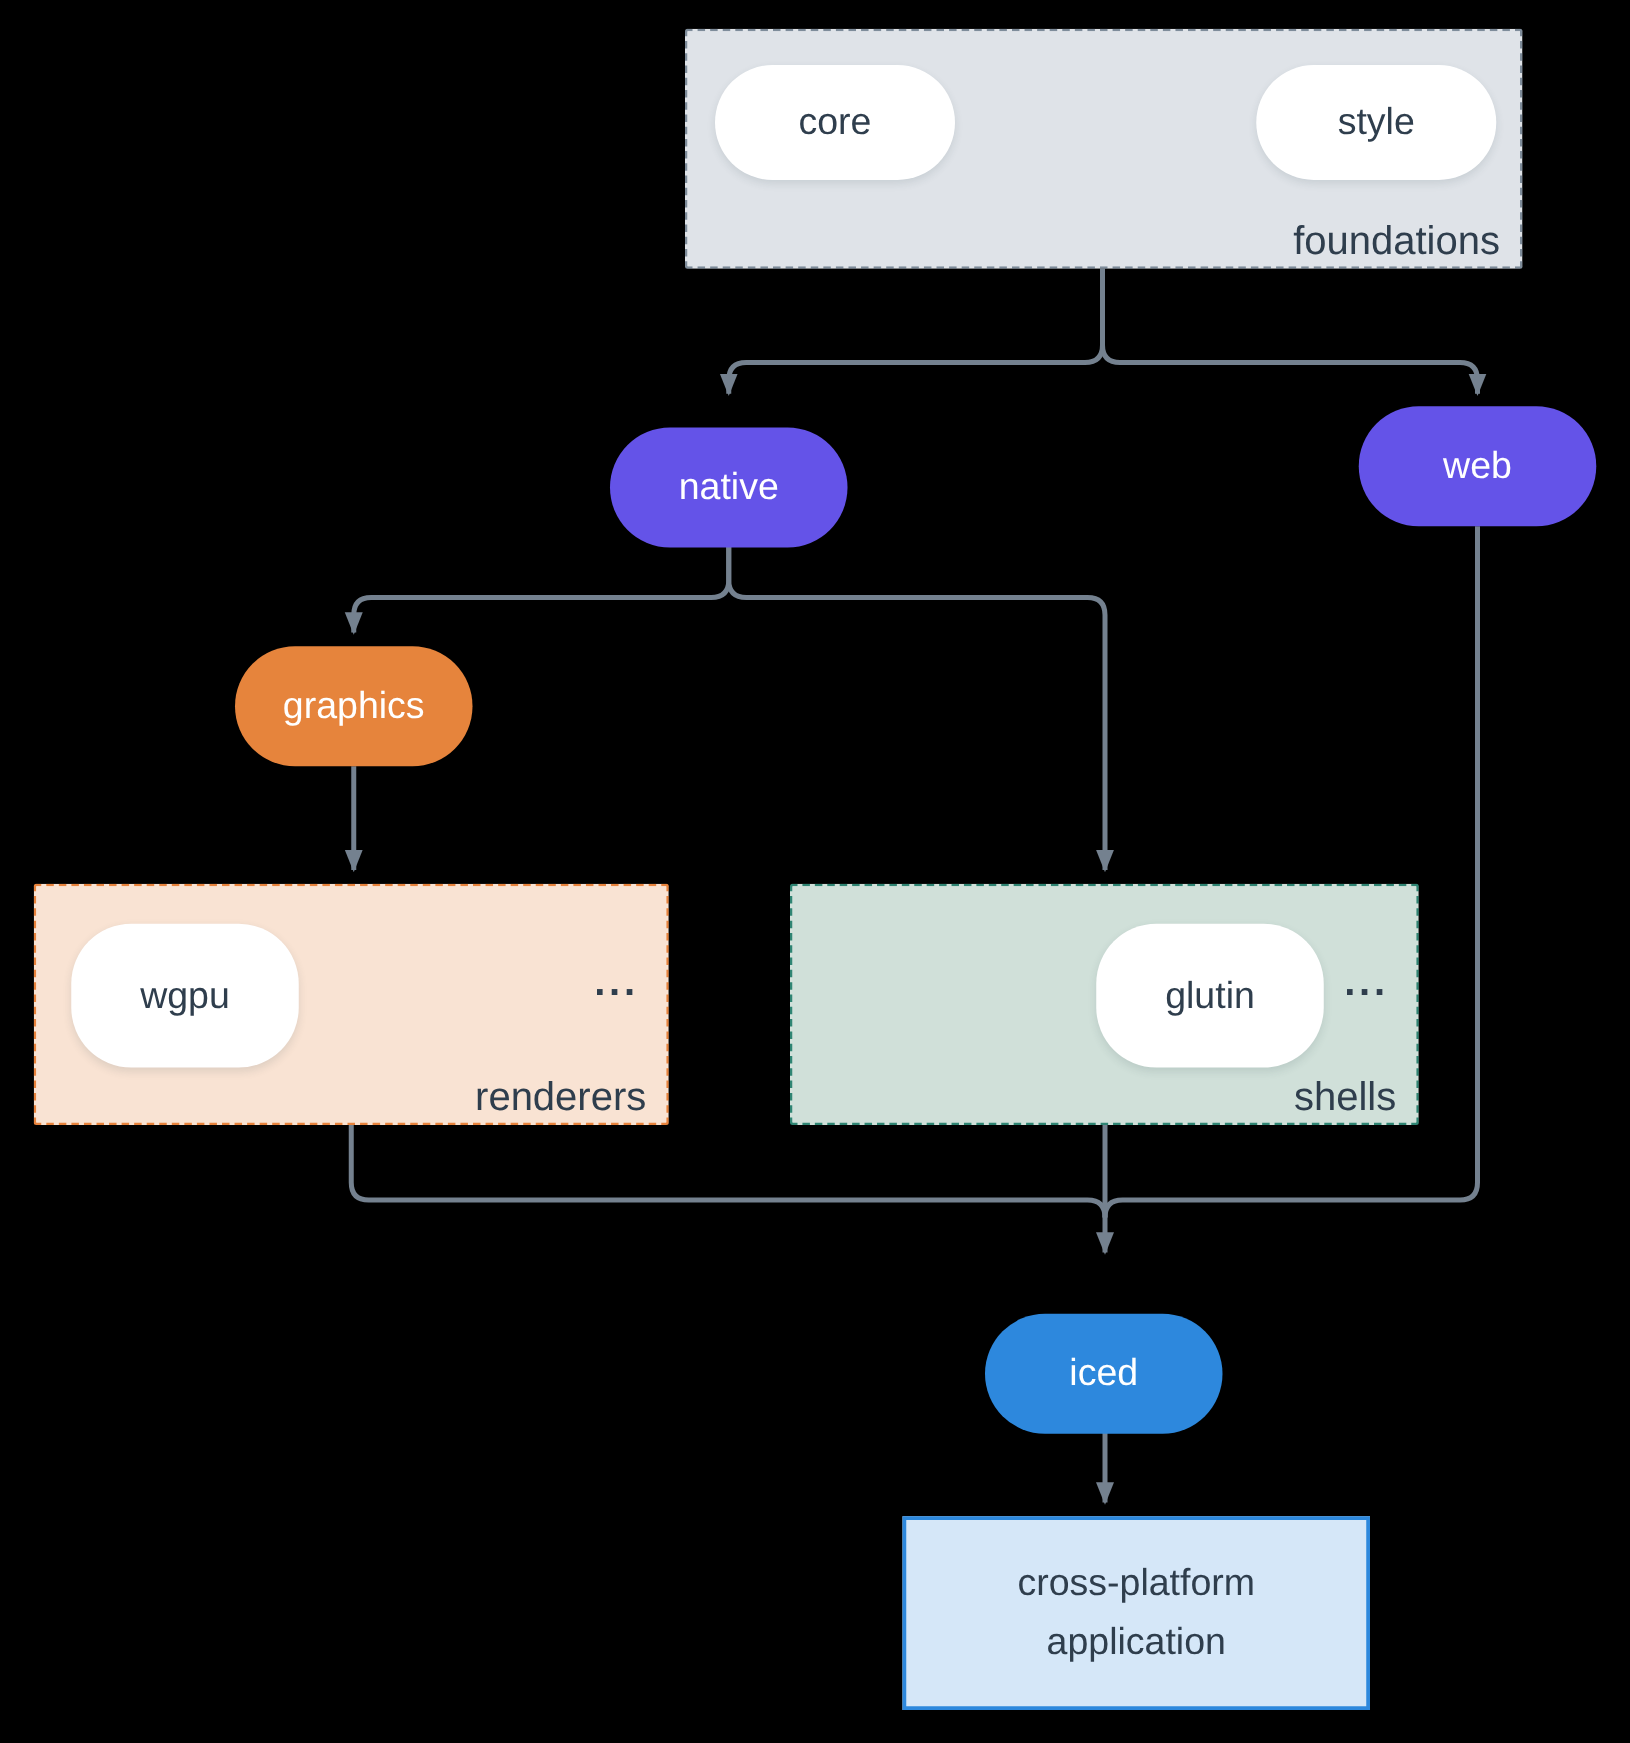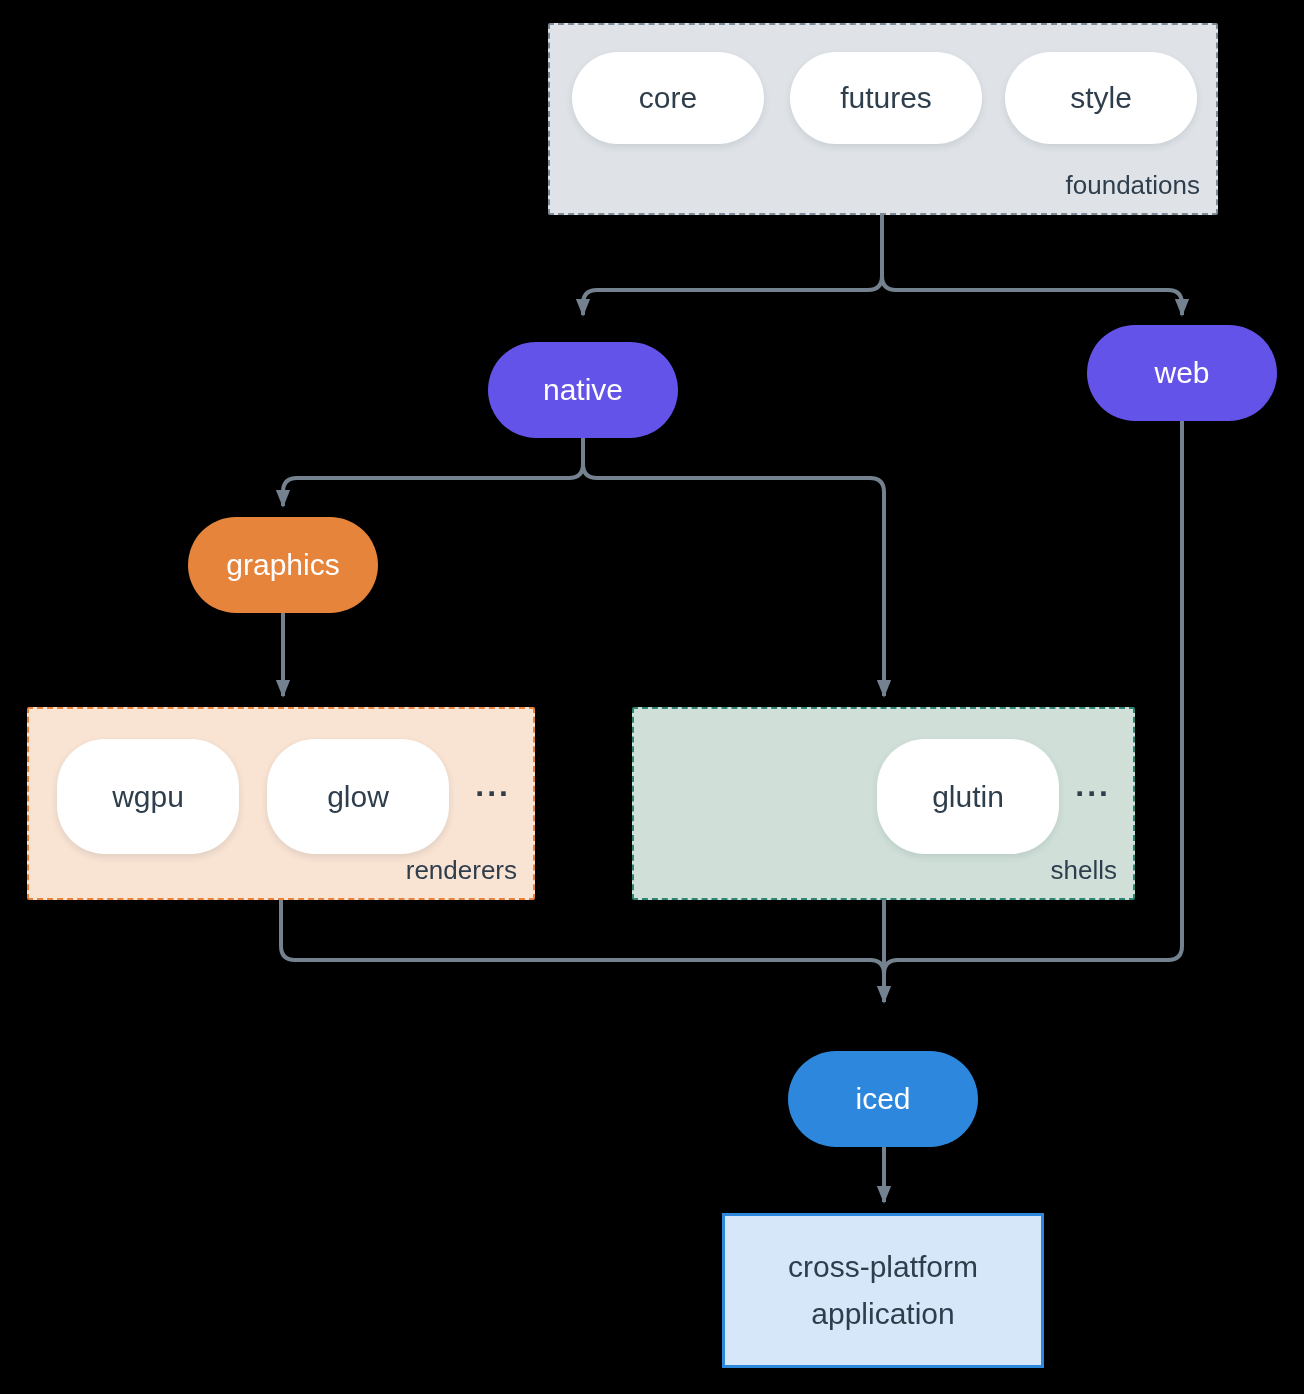"futures" div.pill { html: <div> <span>futures</span> </div> -> none }
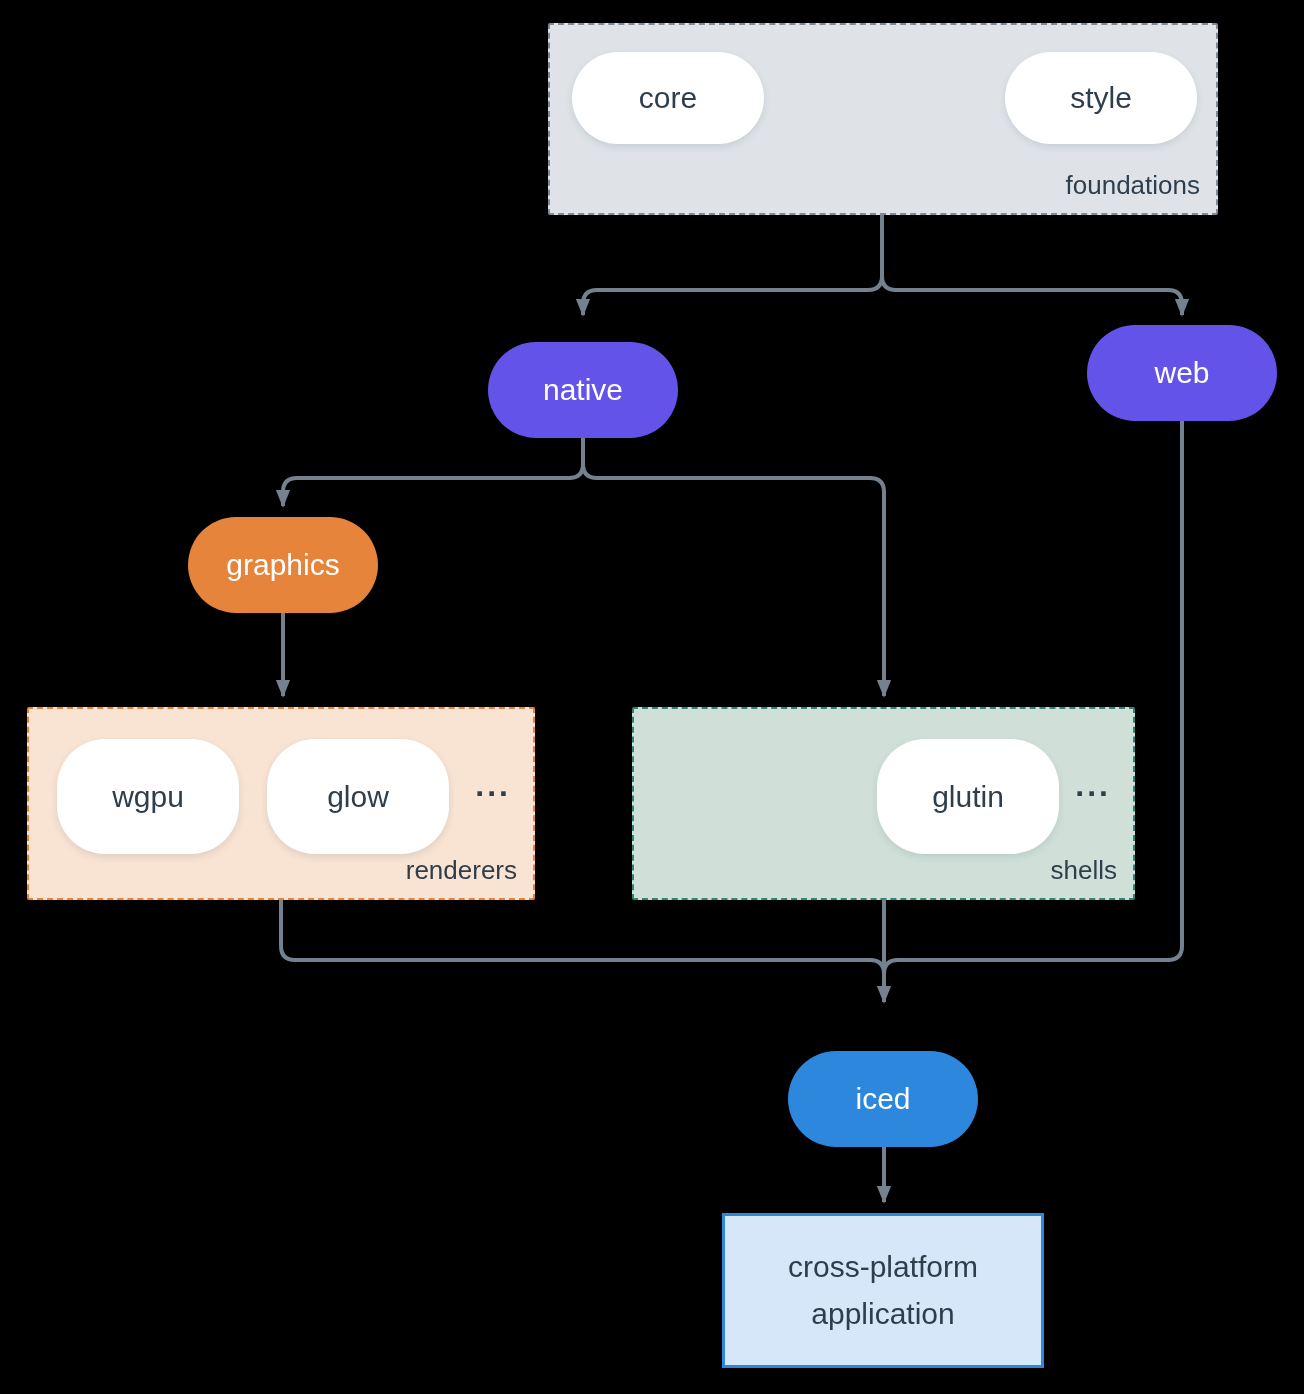"foundations" .group-label { bottom: 12px -> 2px; font-size: 26px -> 32px }
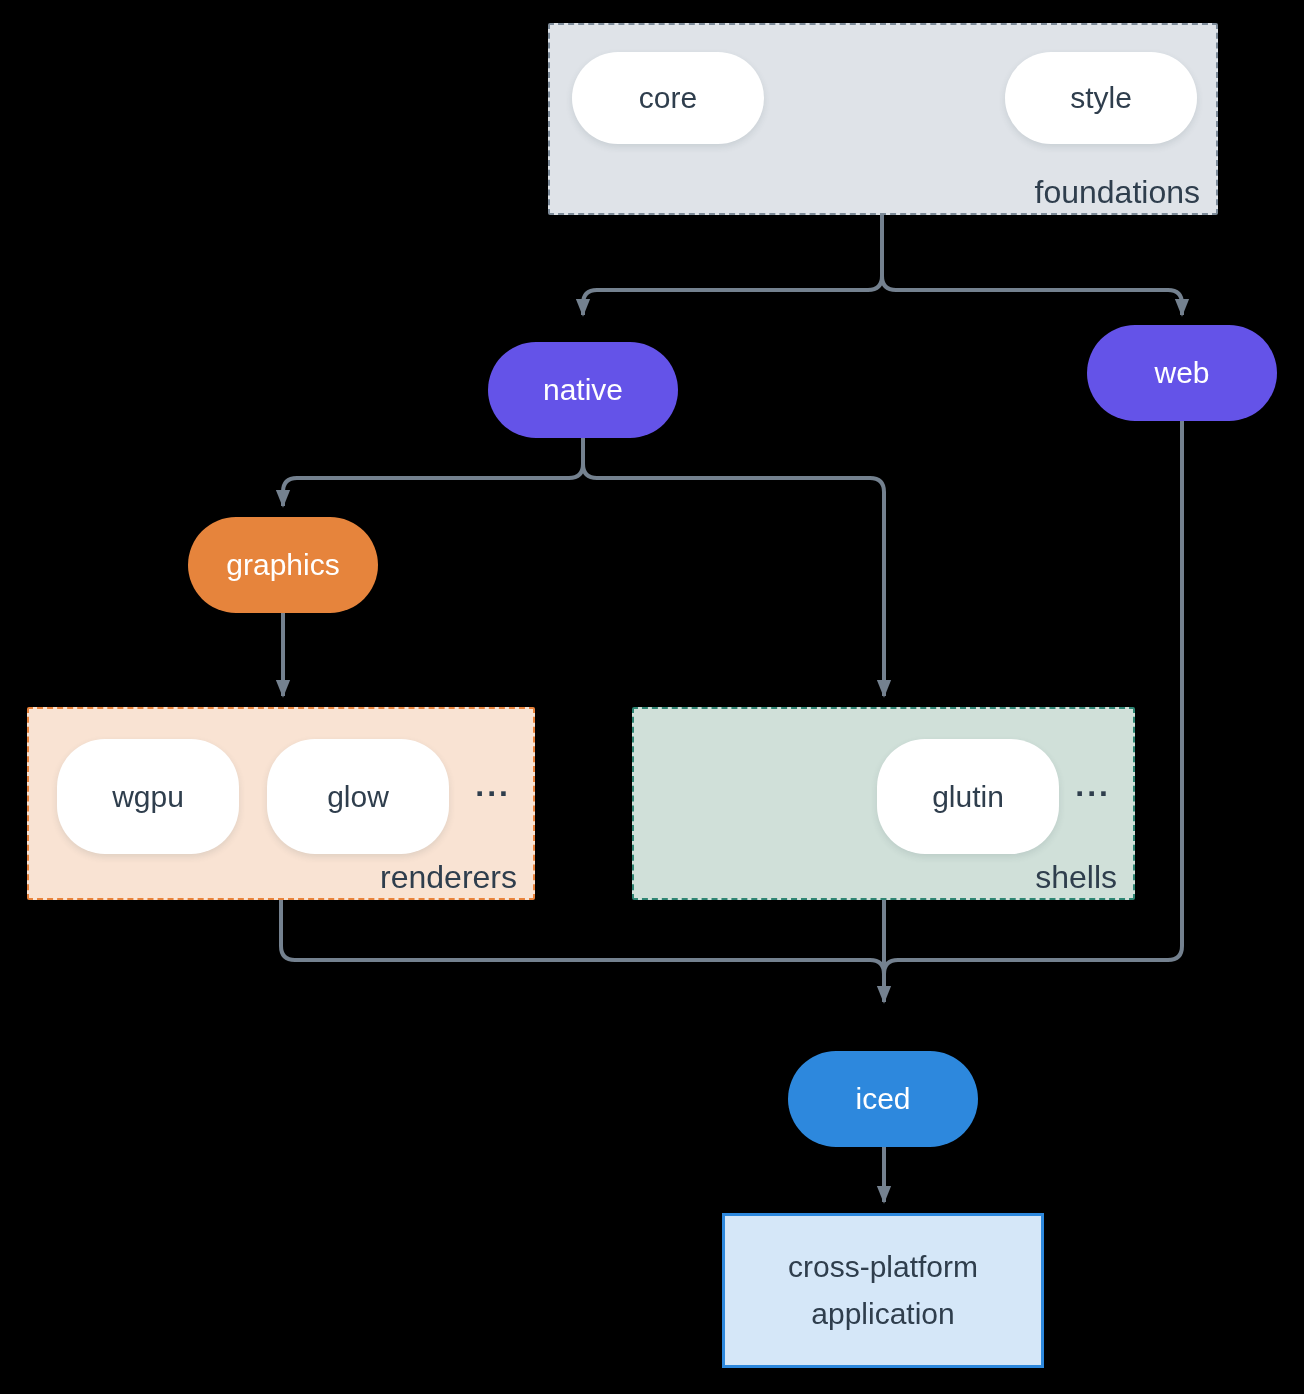"glow" div.pill { html: <div> <span>glow</span> </div> -> none }
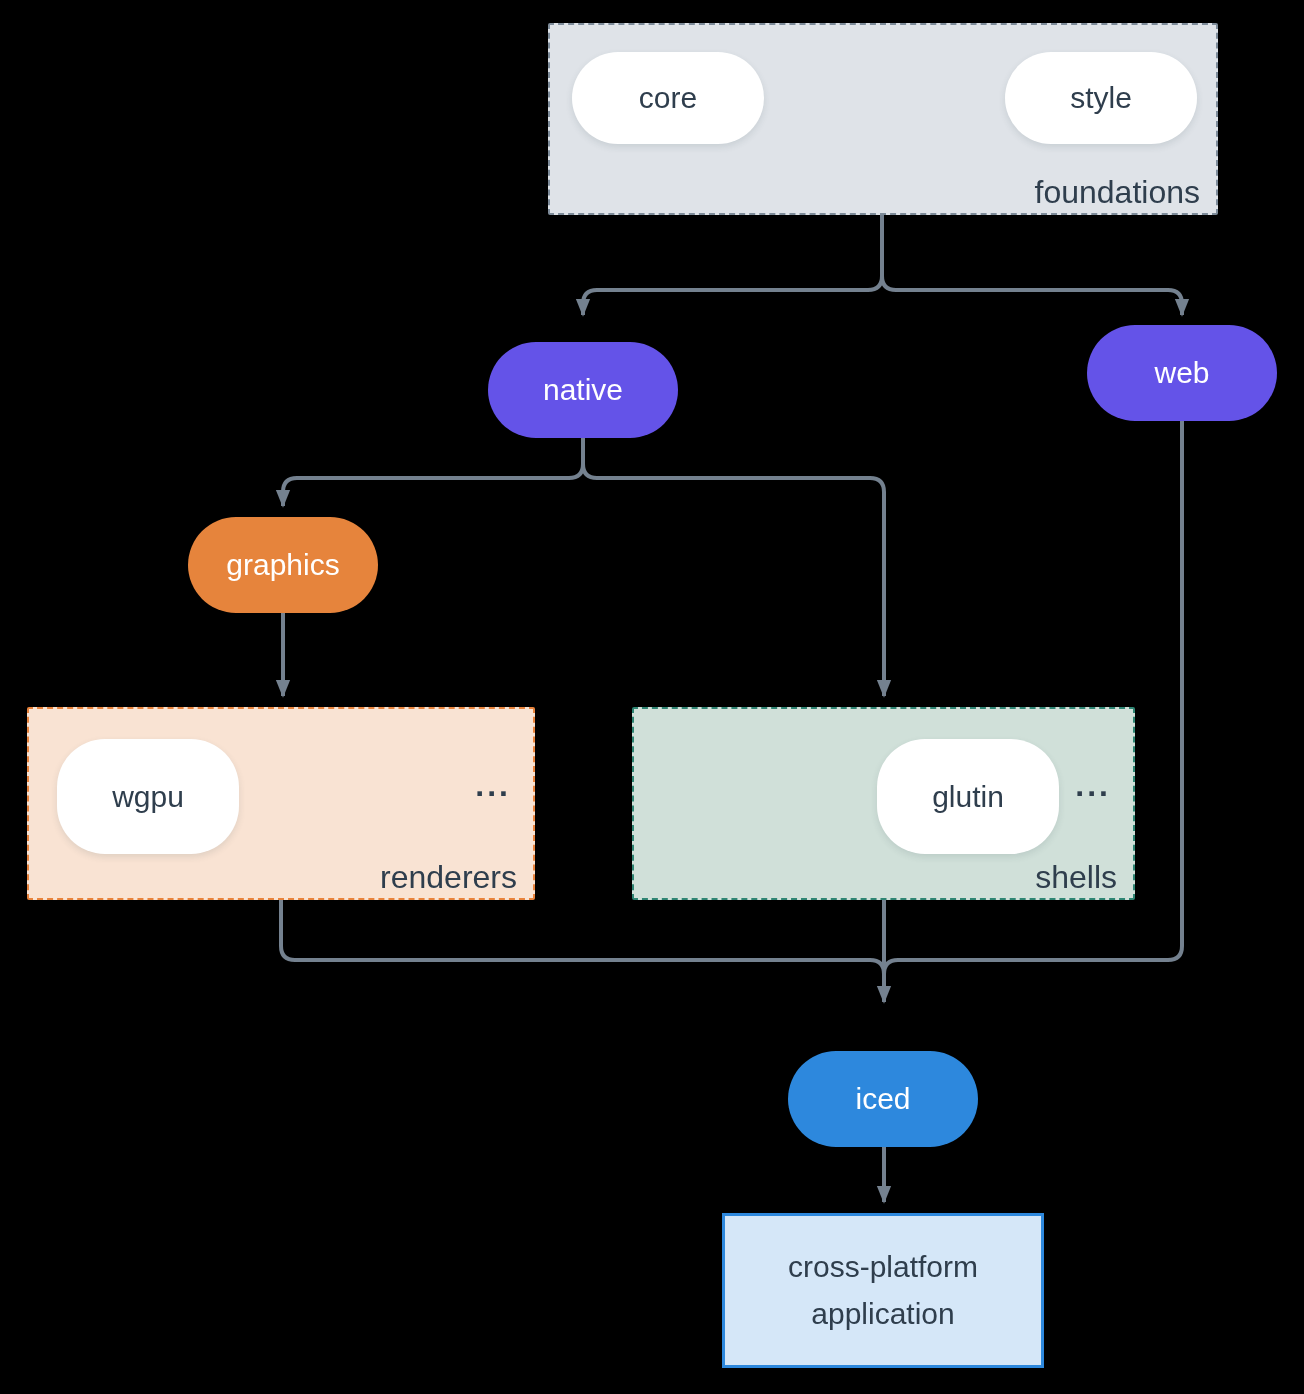"cross-platform application" .app-box { width: 322px -> 374px }
